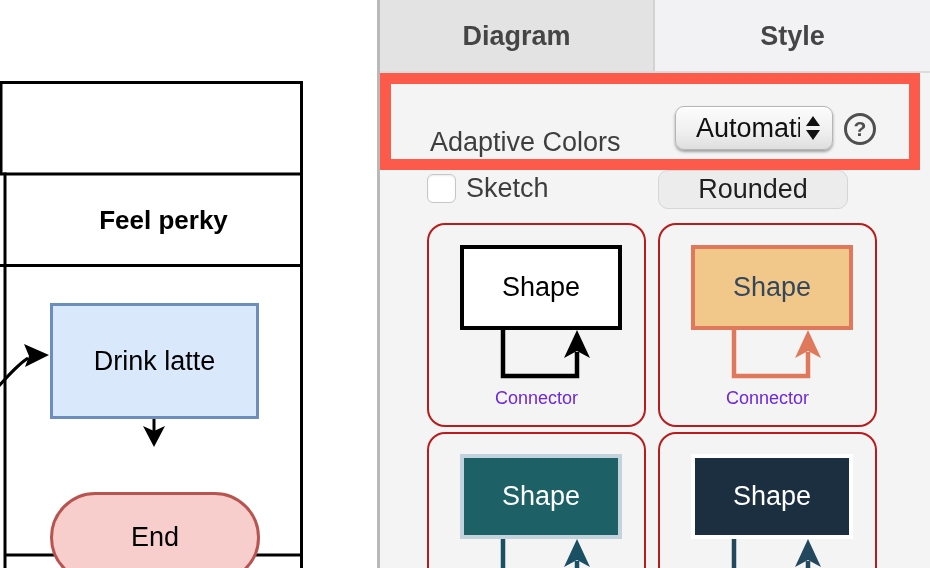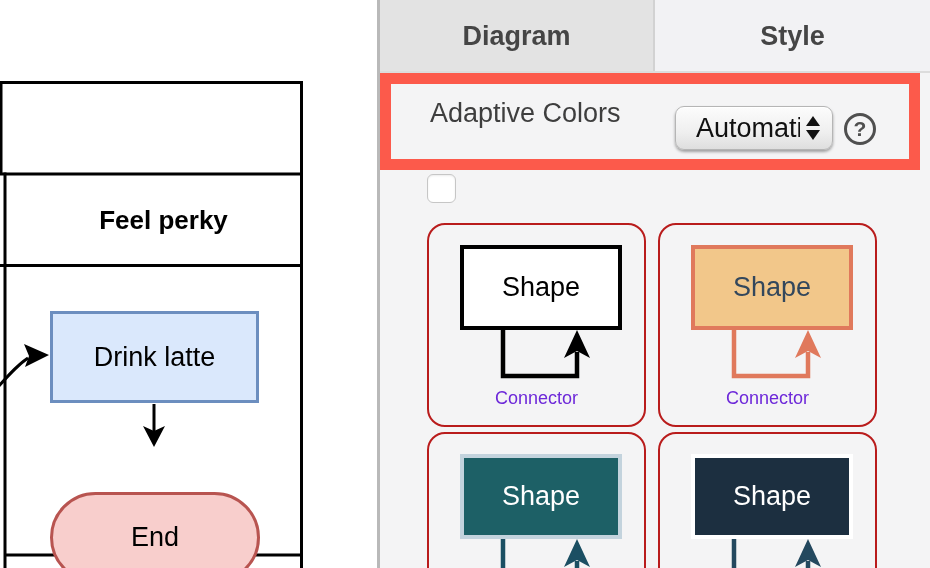"Adaptive Colors" .adaptive-label { top: 97px -> 126px }
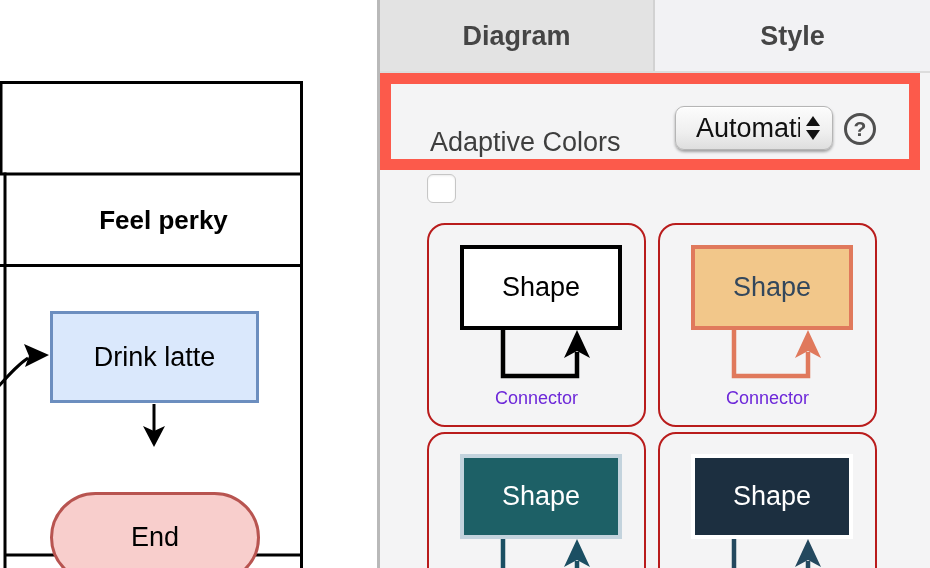"Sketch" div.sketch-label { html: none -> <div>Sketch</div> }
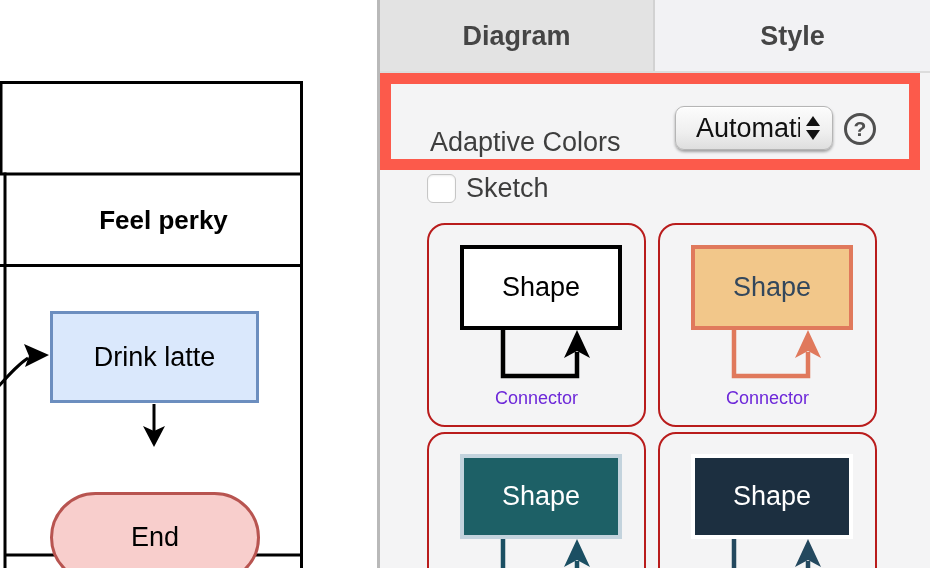"Rounded" div.rounded-btn { html: none -> <div>Rounded</div> }
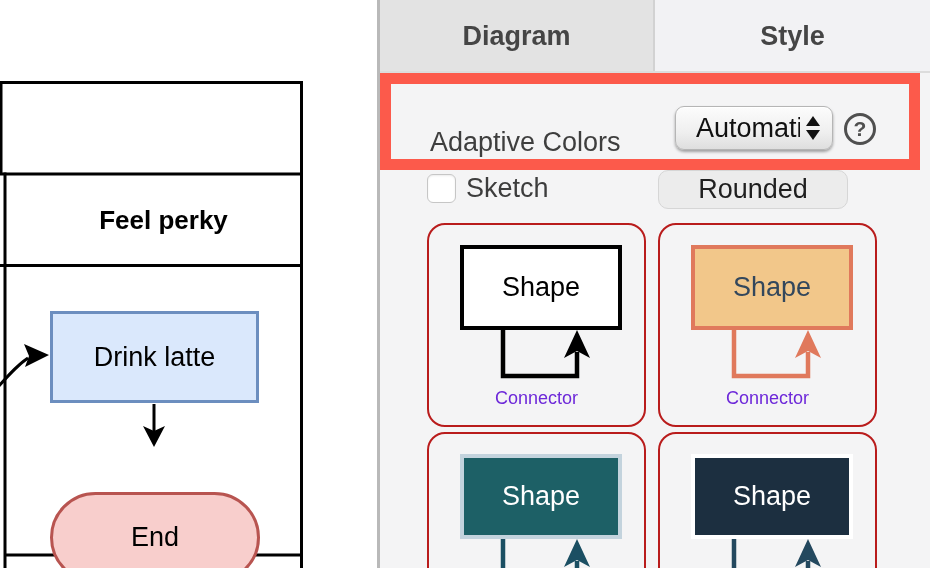"Drink latte" .node-task { height: 92px -> 116px; top: 311px -> 303px }
